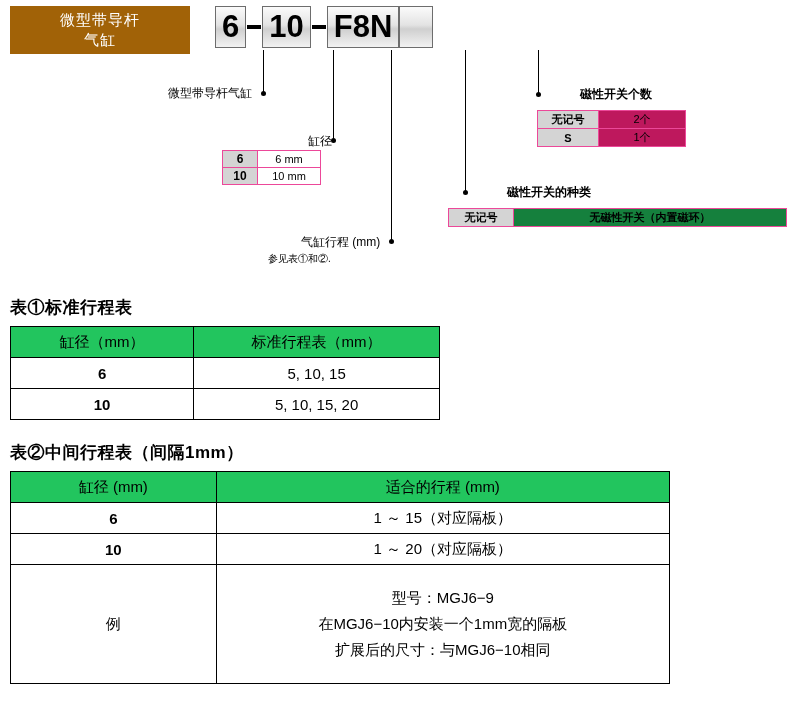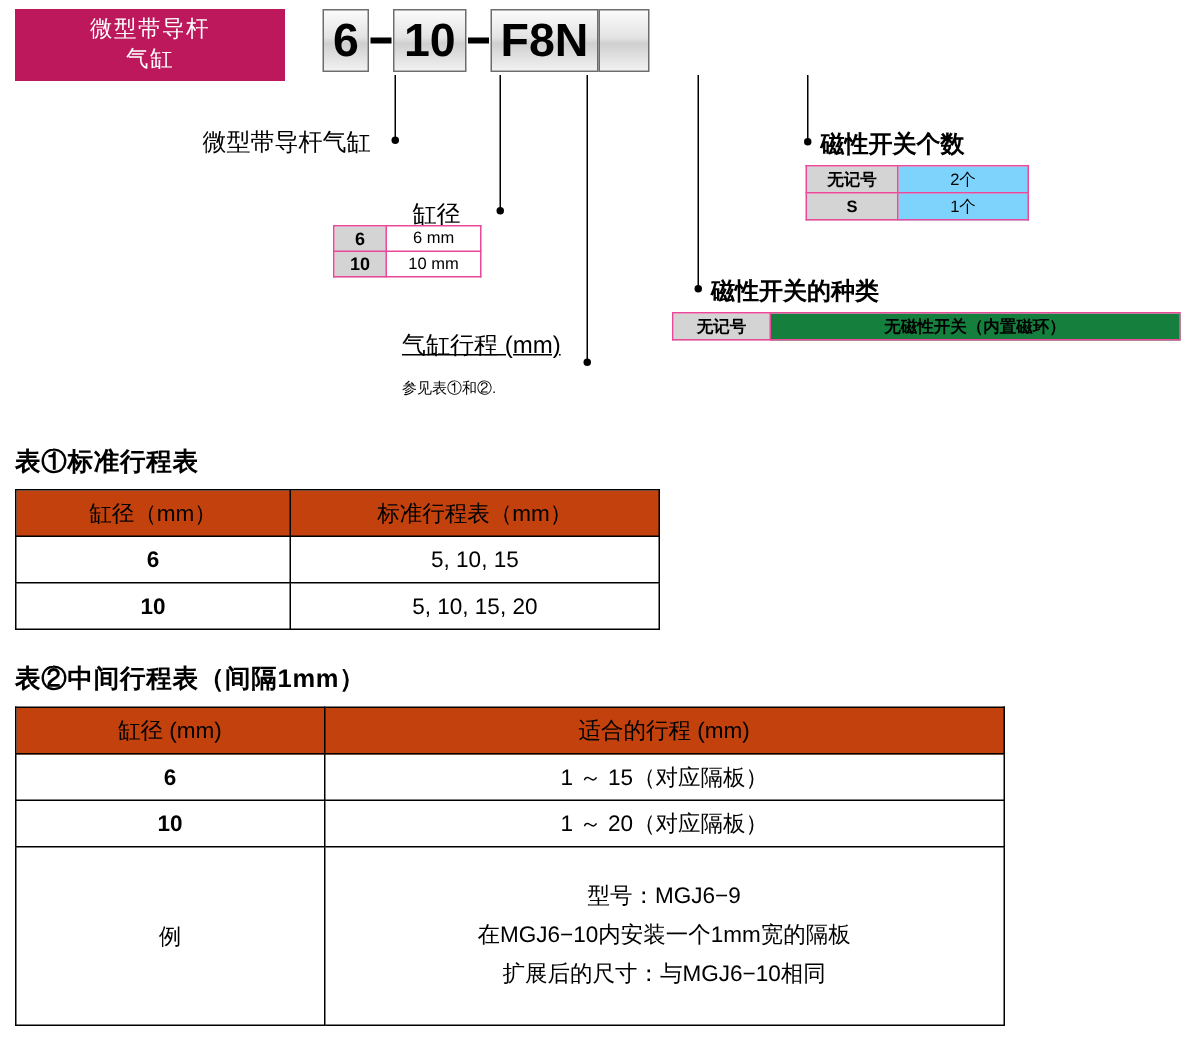"微型带导杆" .title-box { background: #be185d -> #a16207 }
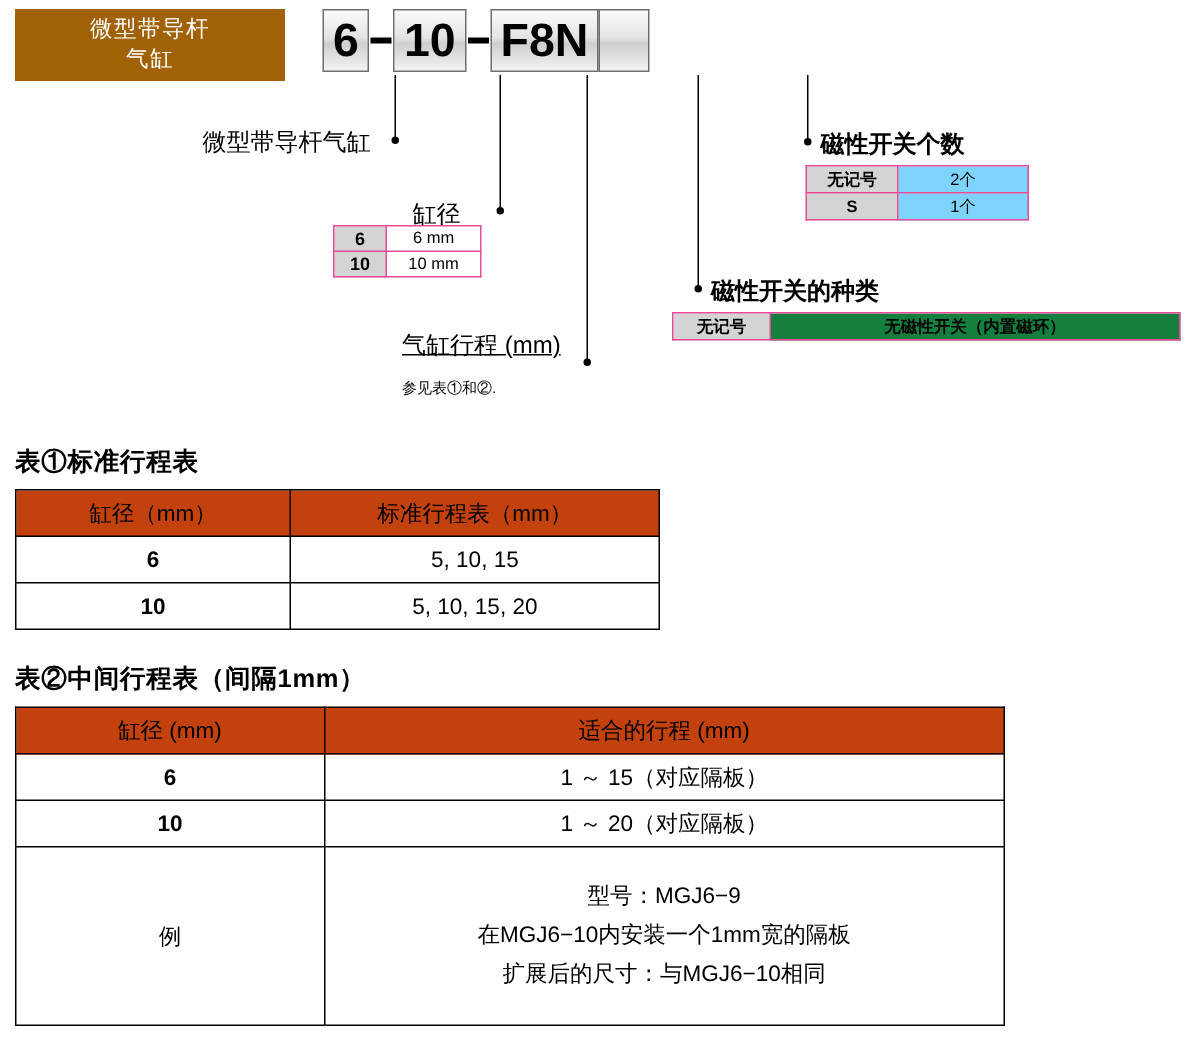"微型带导杆气缸" .callout-label { font-size: 16px -> 12px; margin-left: none -> 33px }
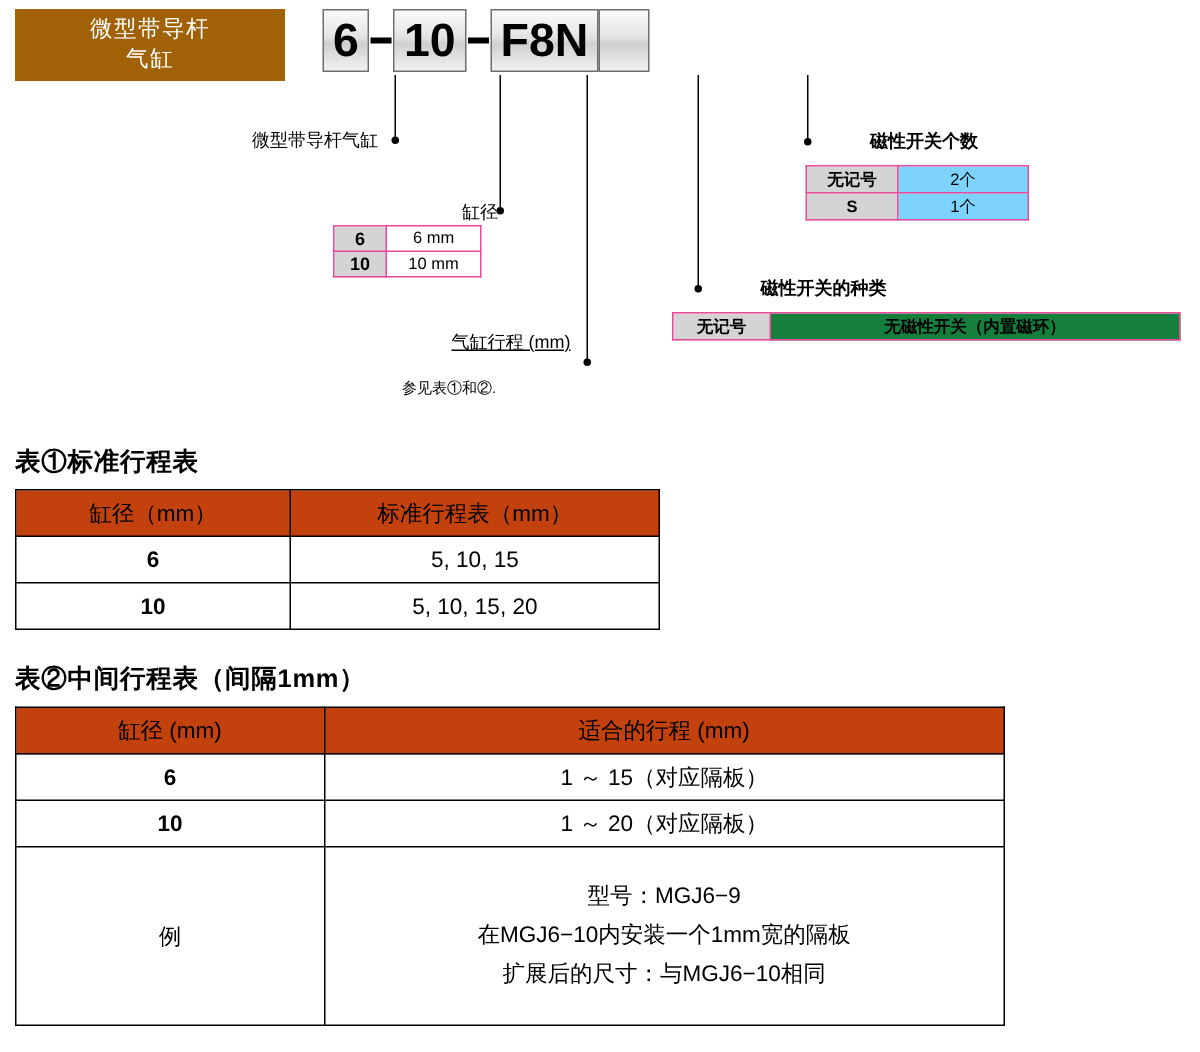"2个" #switch-count-table td.v { background: #7dd3fc -> #be185d }
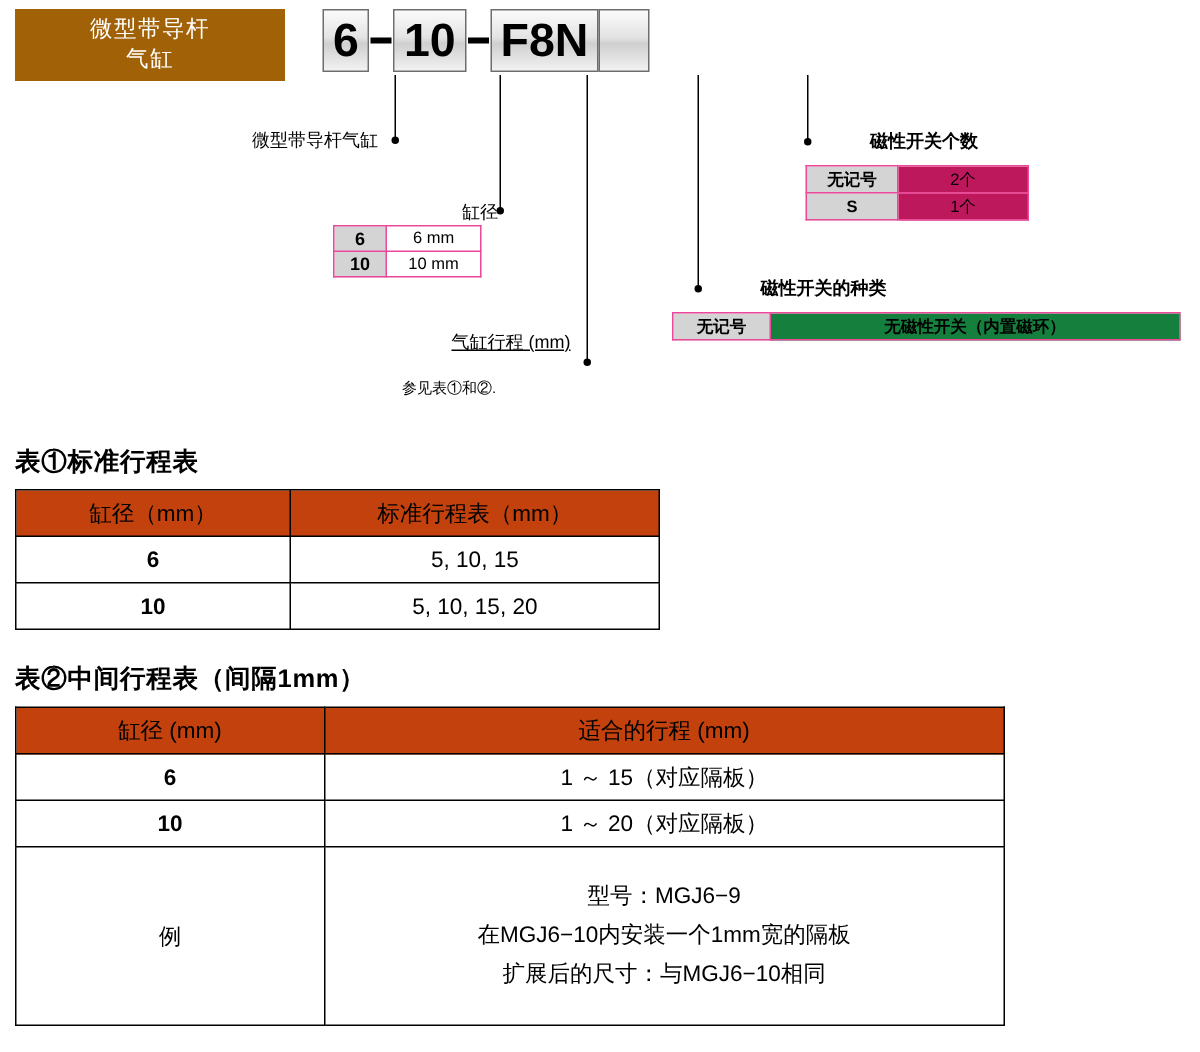"气缸行程 (mm)" div.callout-label { text-decoration: underline -> none; top: 220px -> 234px }
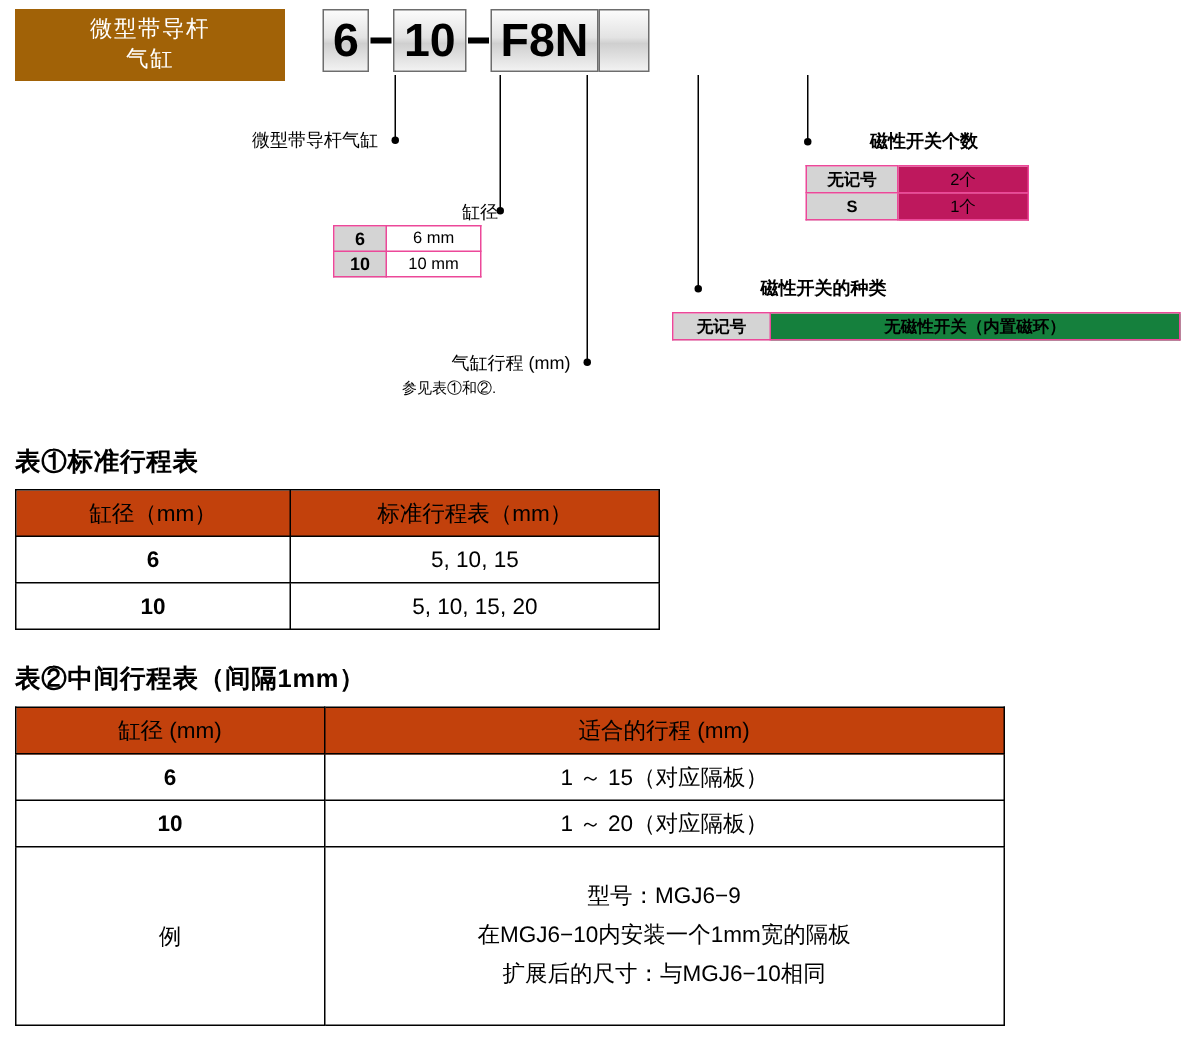"缸径（mm）" table.big td.head { background: #c2410c -> #22c55e }
